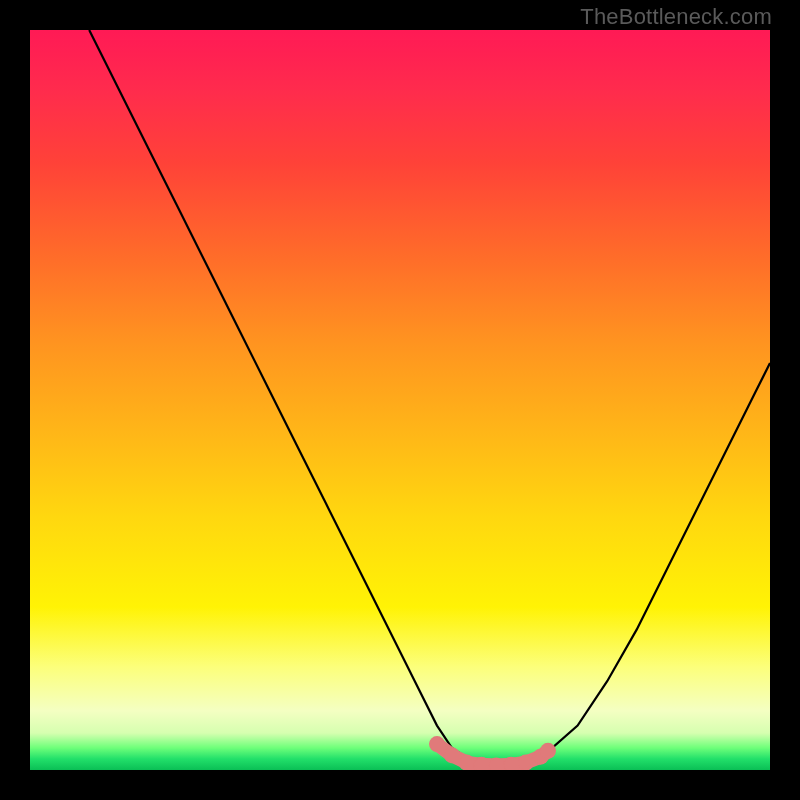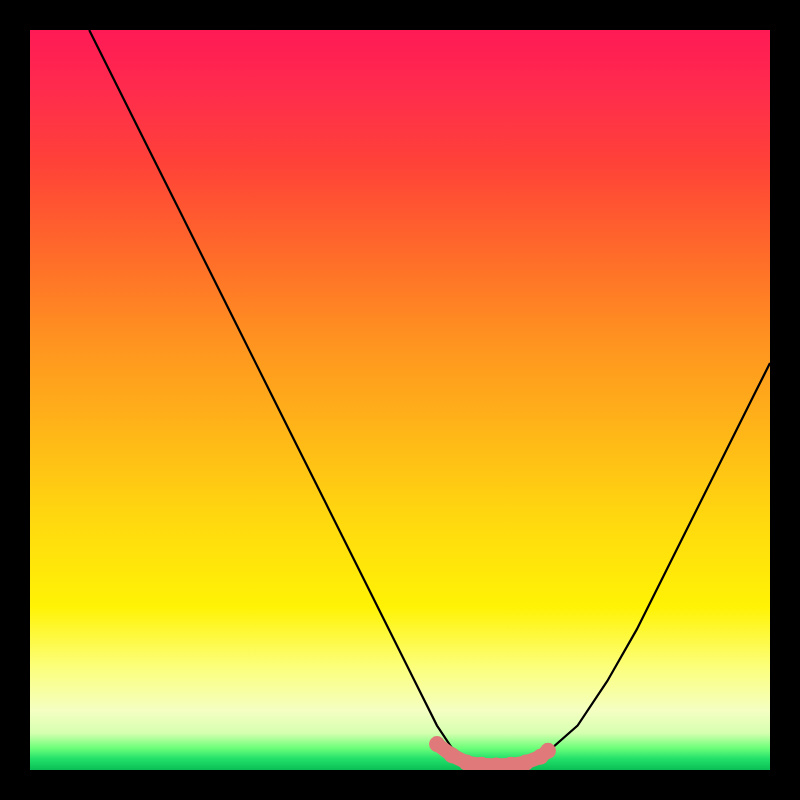"TheBottleneck.com" div.watermark { html: none -> <div>TheBottleneck.com</div> }
